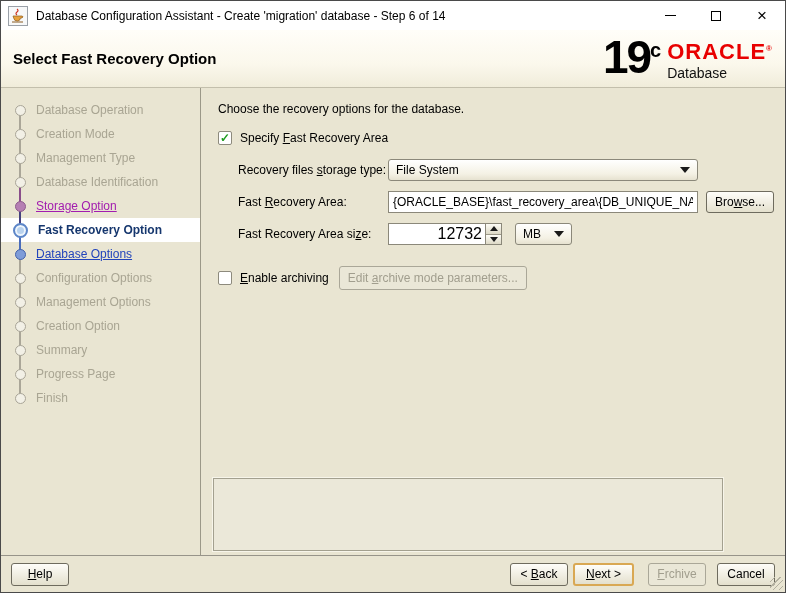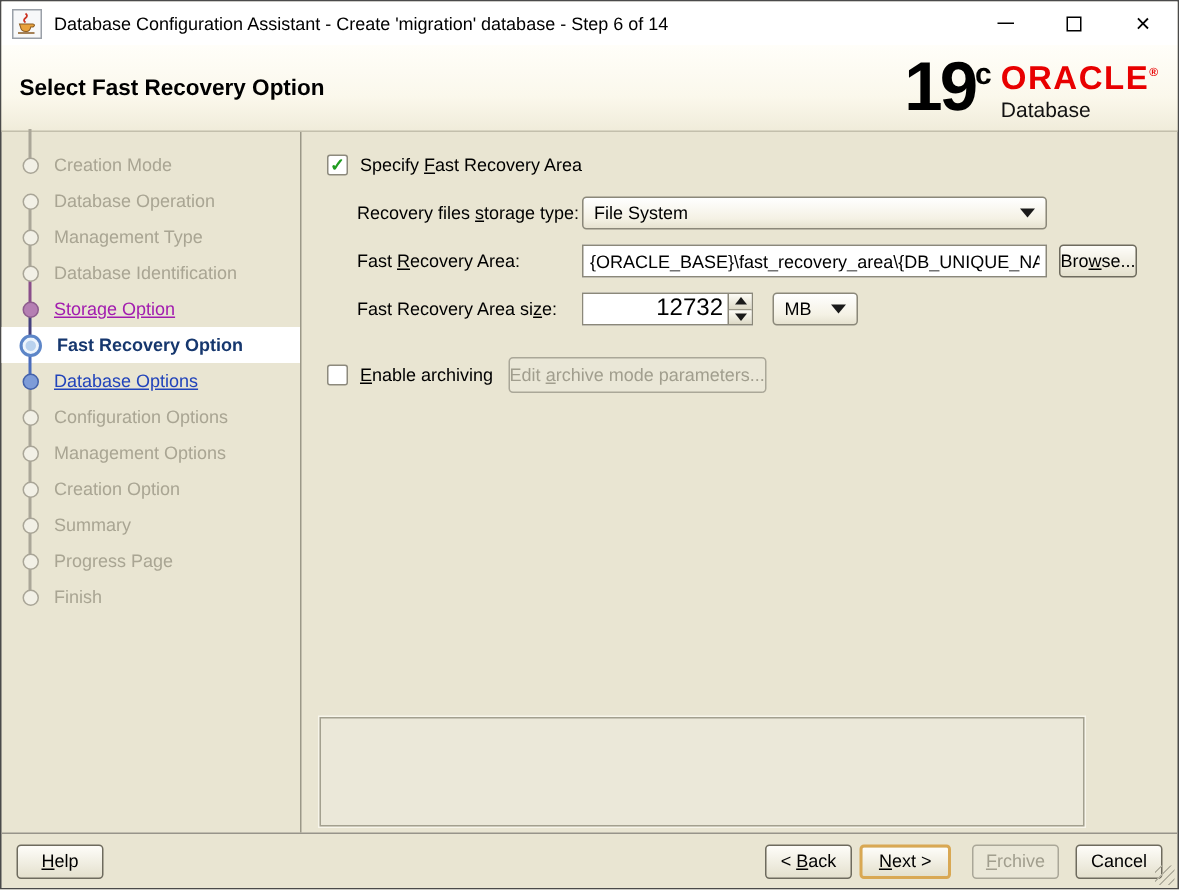"Choose the recovery options for" p.desc { html: none -> <p>Choose the recovery options for the database.</p> }
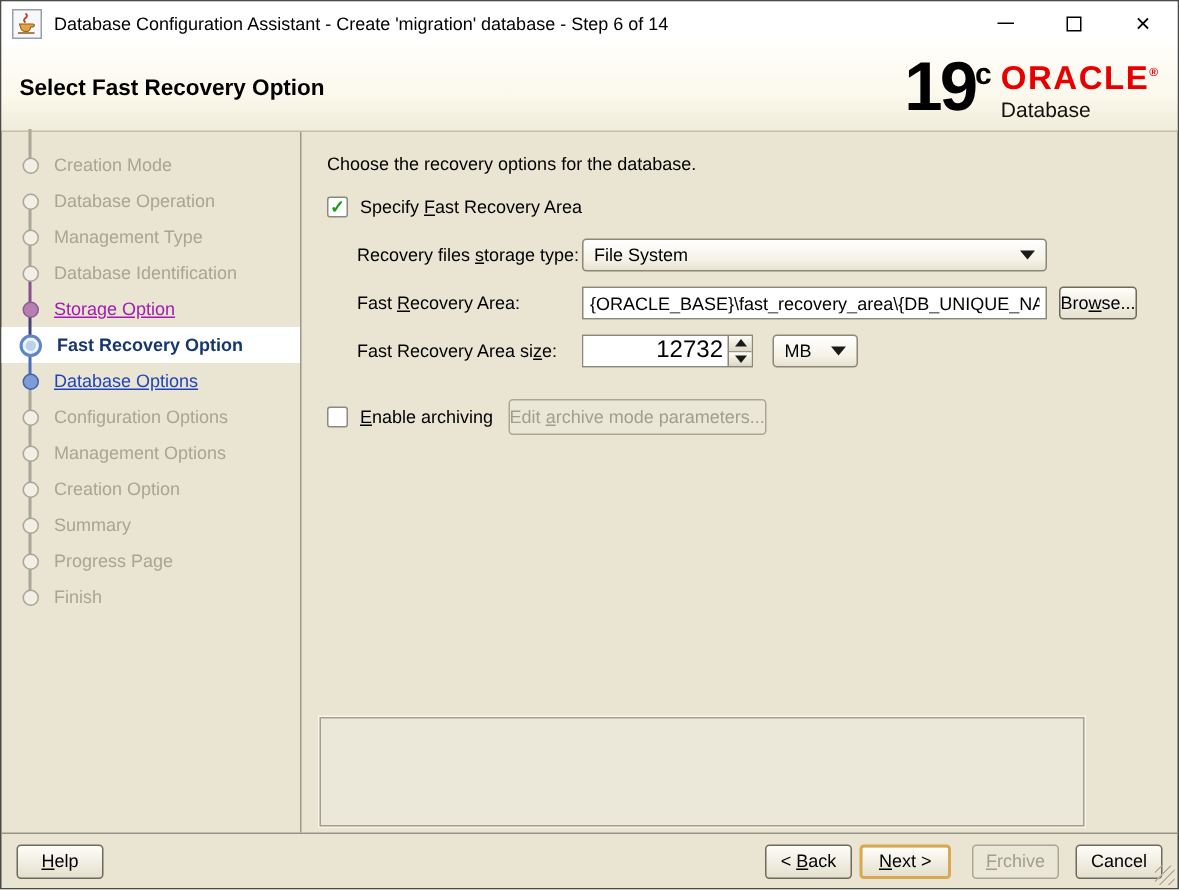"Creation Mode" div.step { order: before "Database Operation" -> after "Database Operation" }
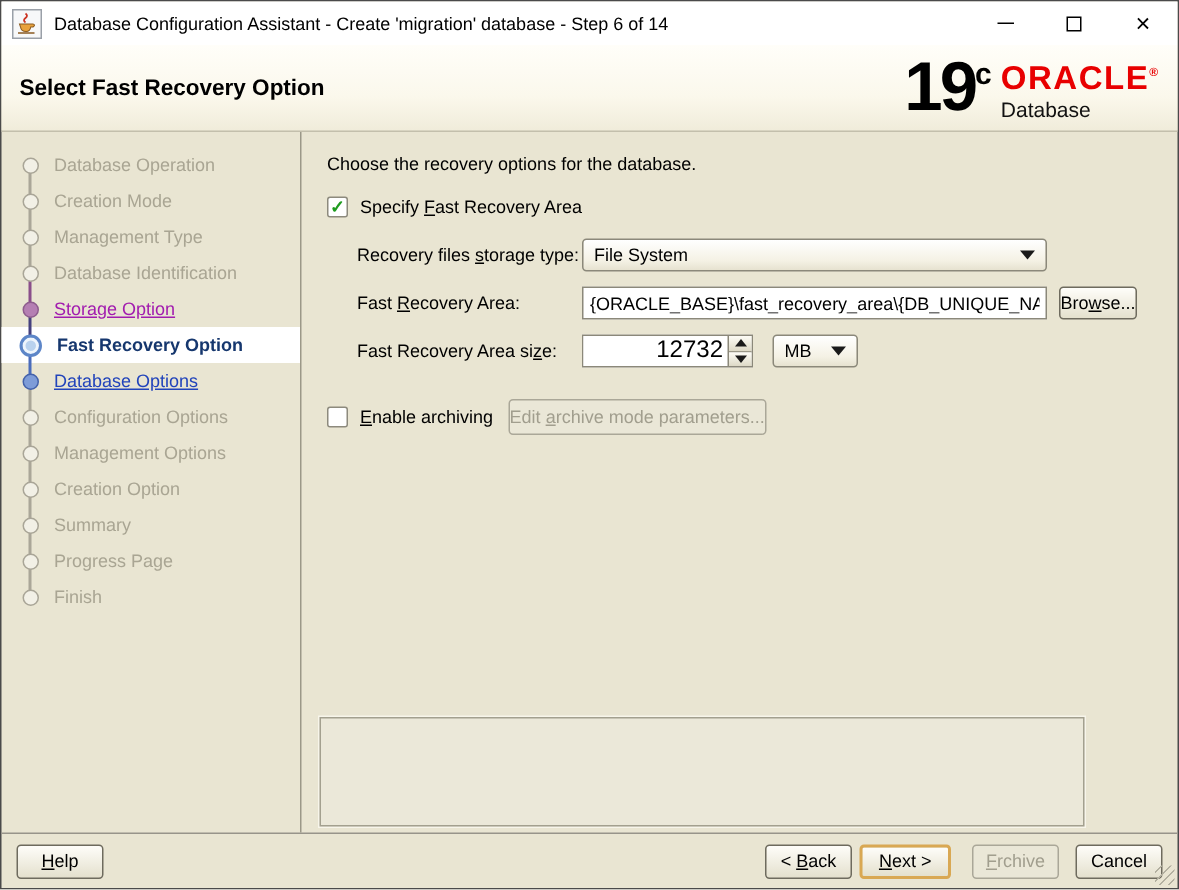"Browse..." .btn { padding: 0 0 -> 0 8px }
